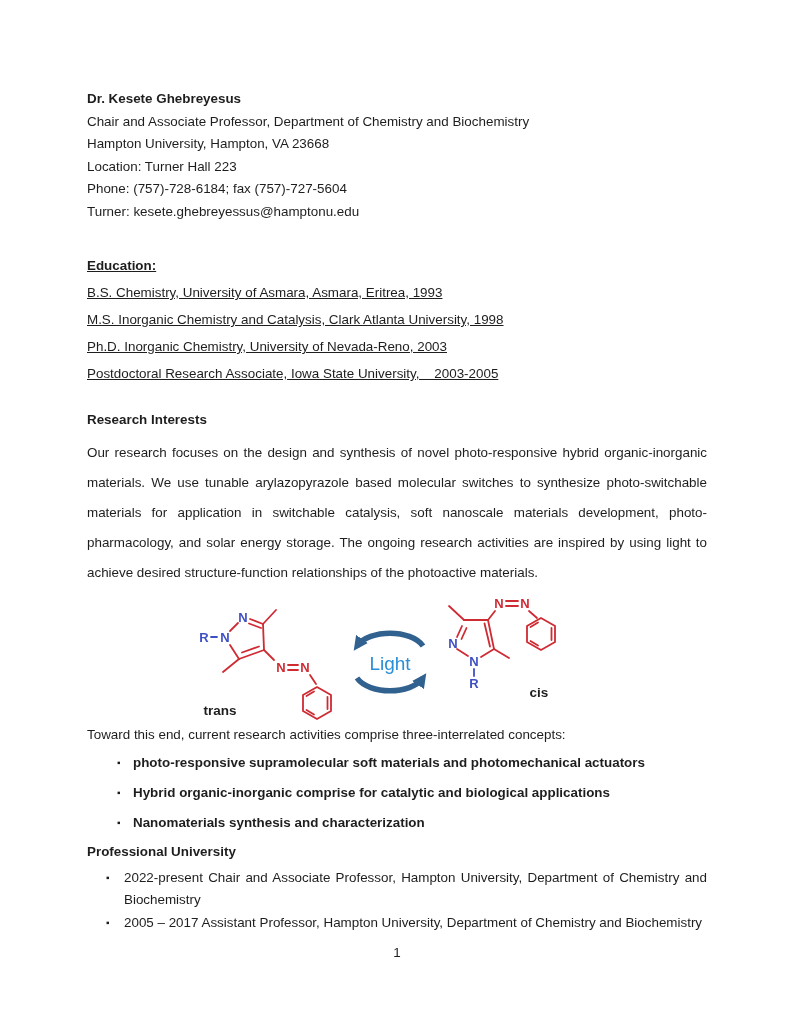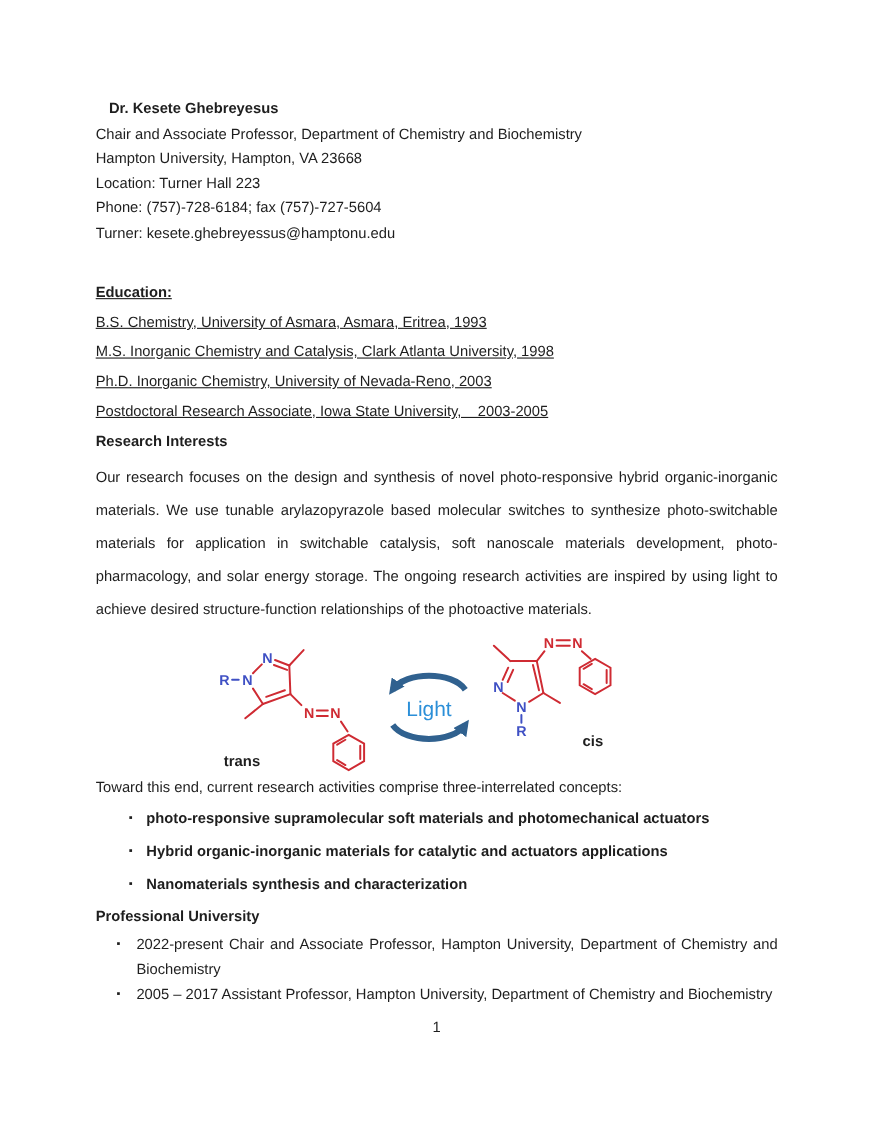"Dr. Kesete Ghebreyesus" .contact .name { margin-left: 12px -> none }
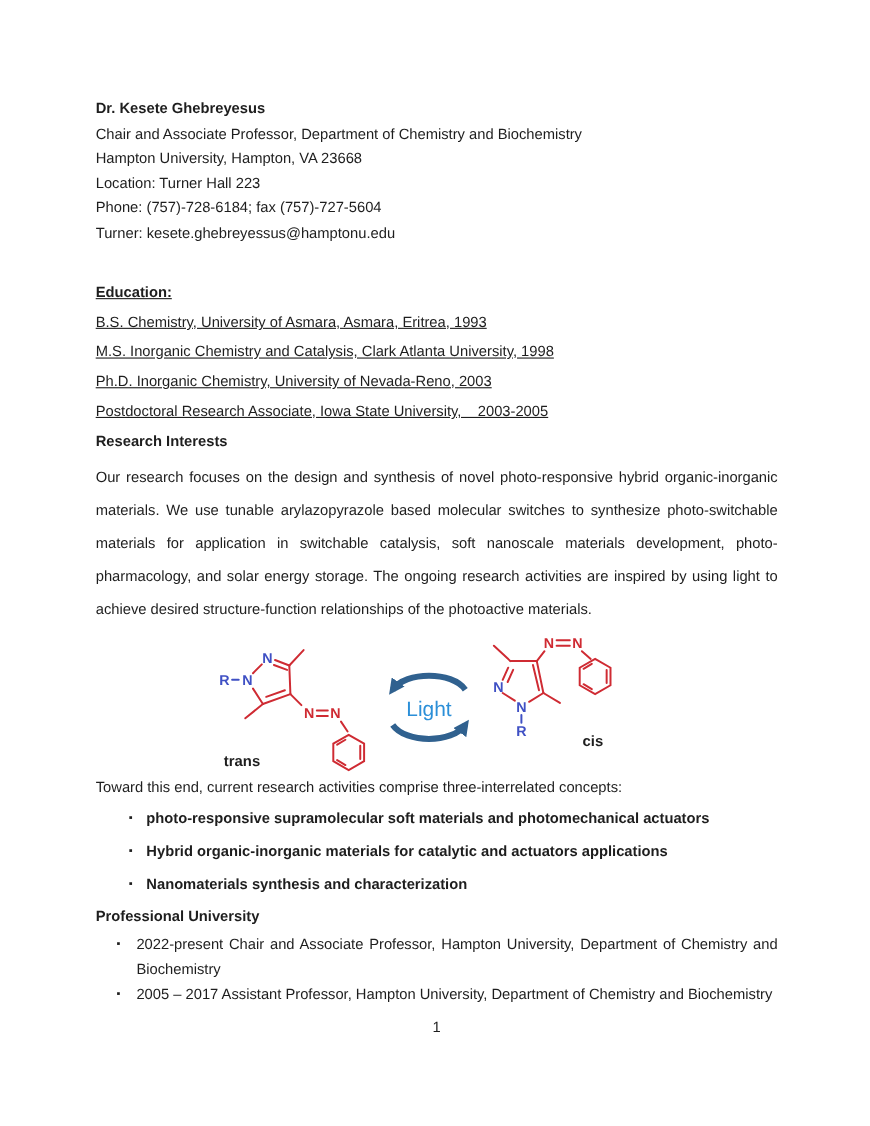"Research Interests" .research { margin-top: none -> 19px }
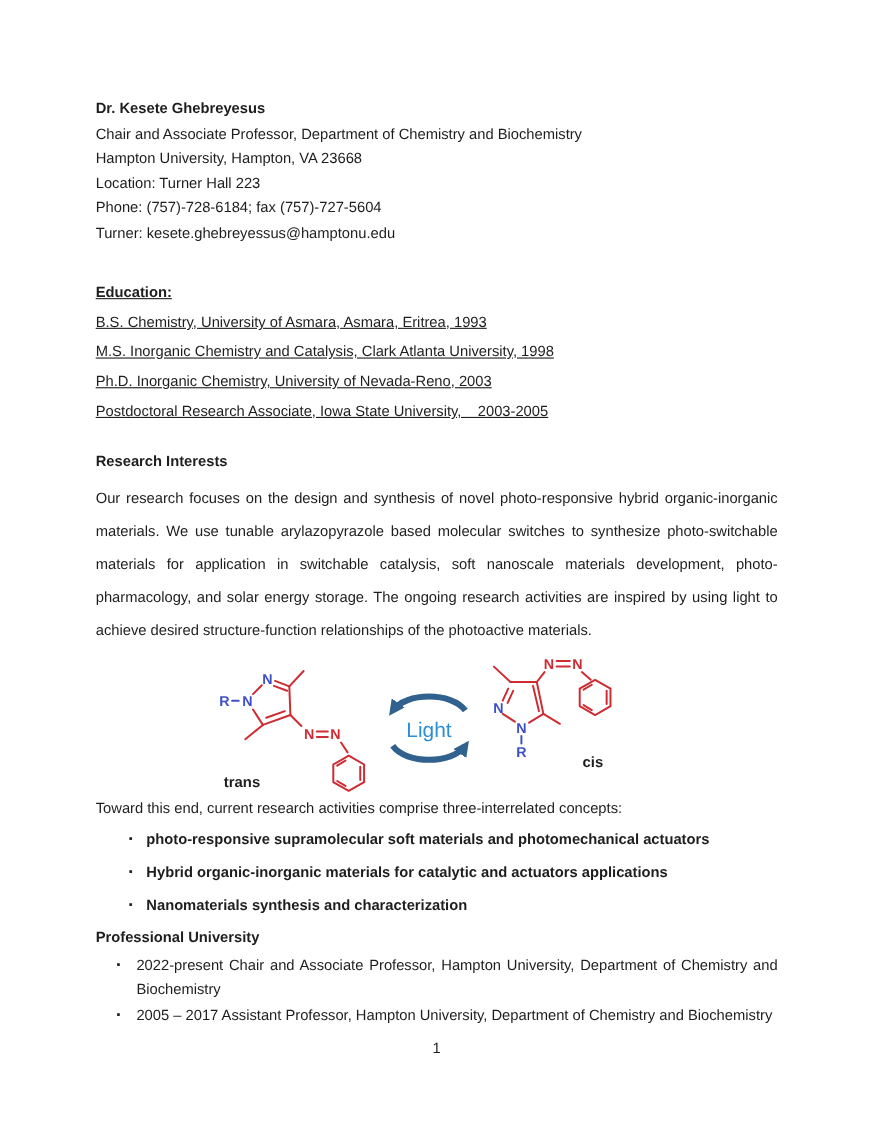"Hybrid organic-inorganic materials for" span { text: materials for catalytic and actuators -> comprise for catalytic and biological }
